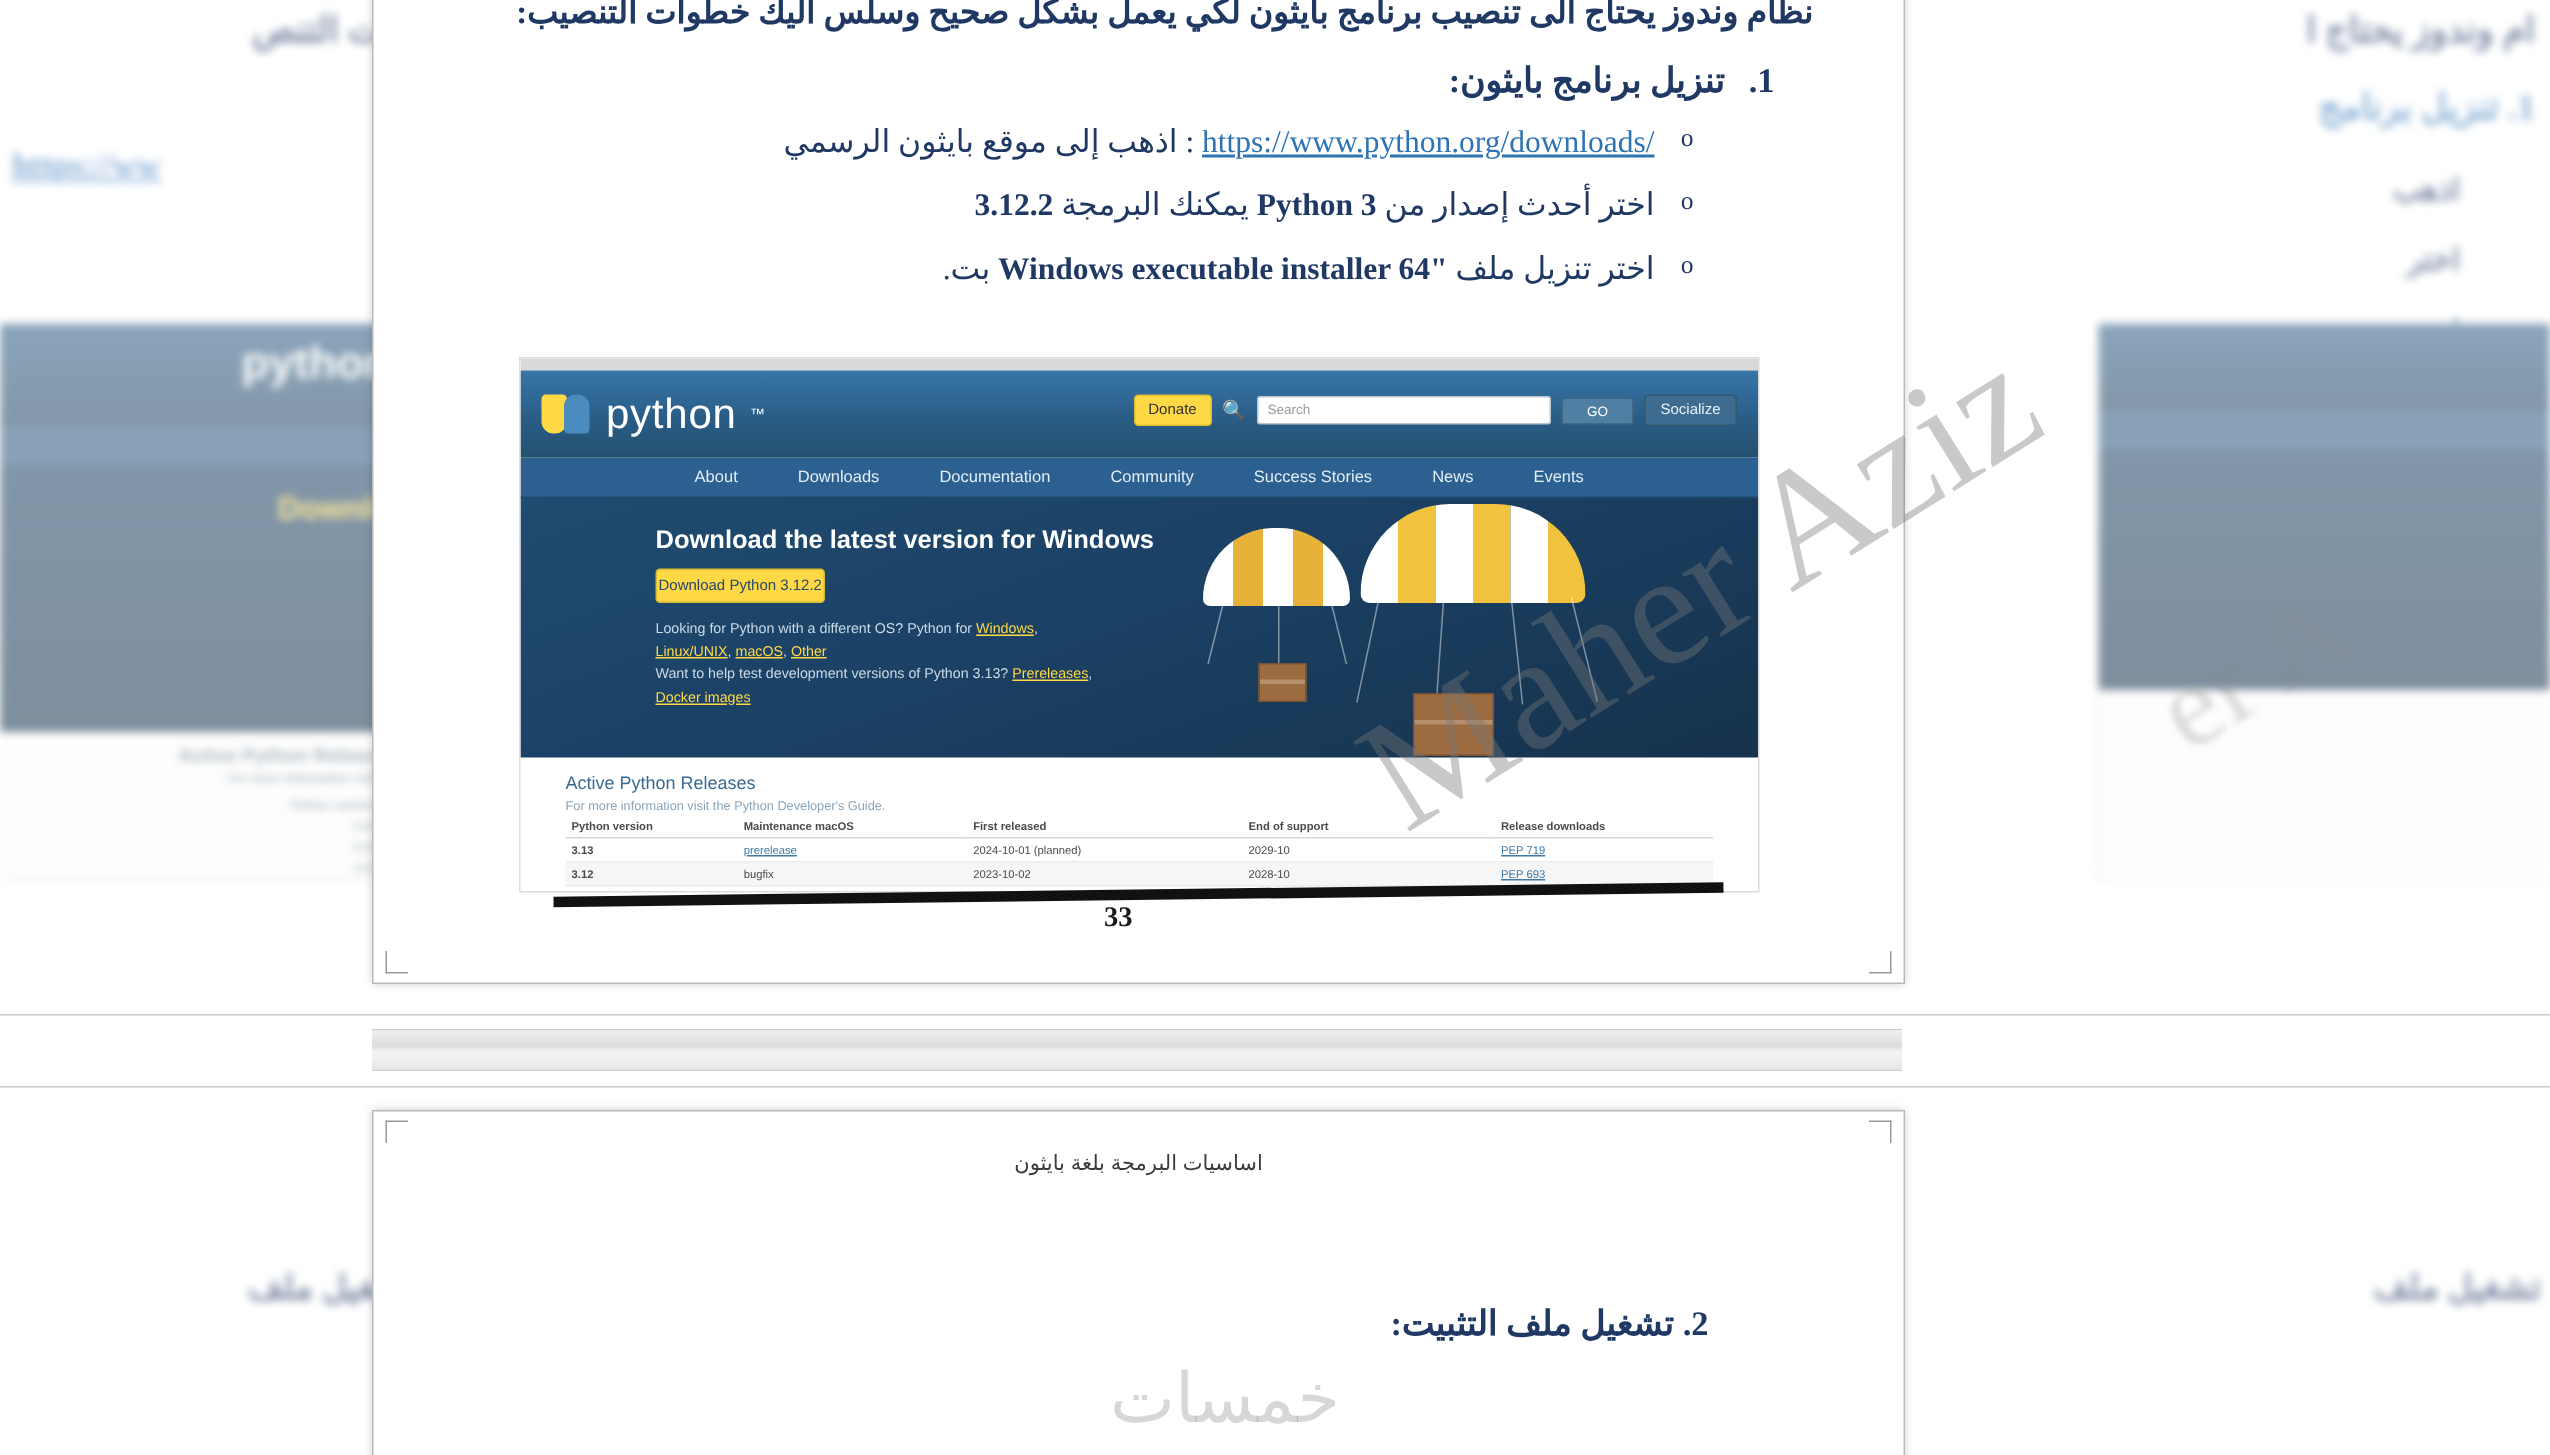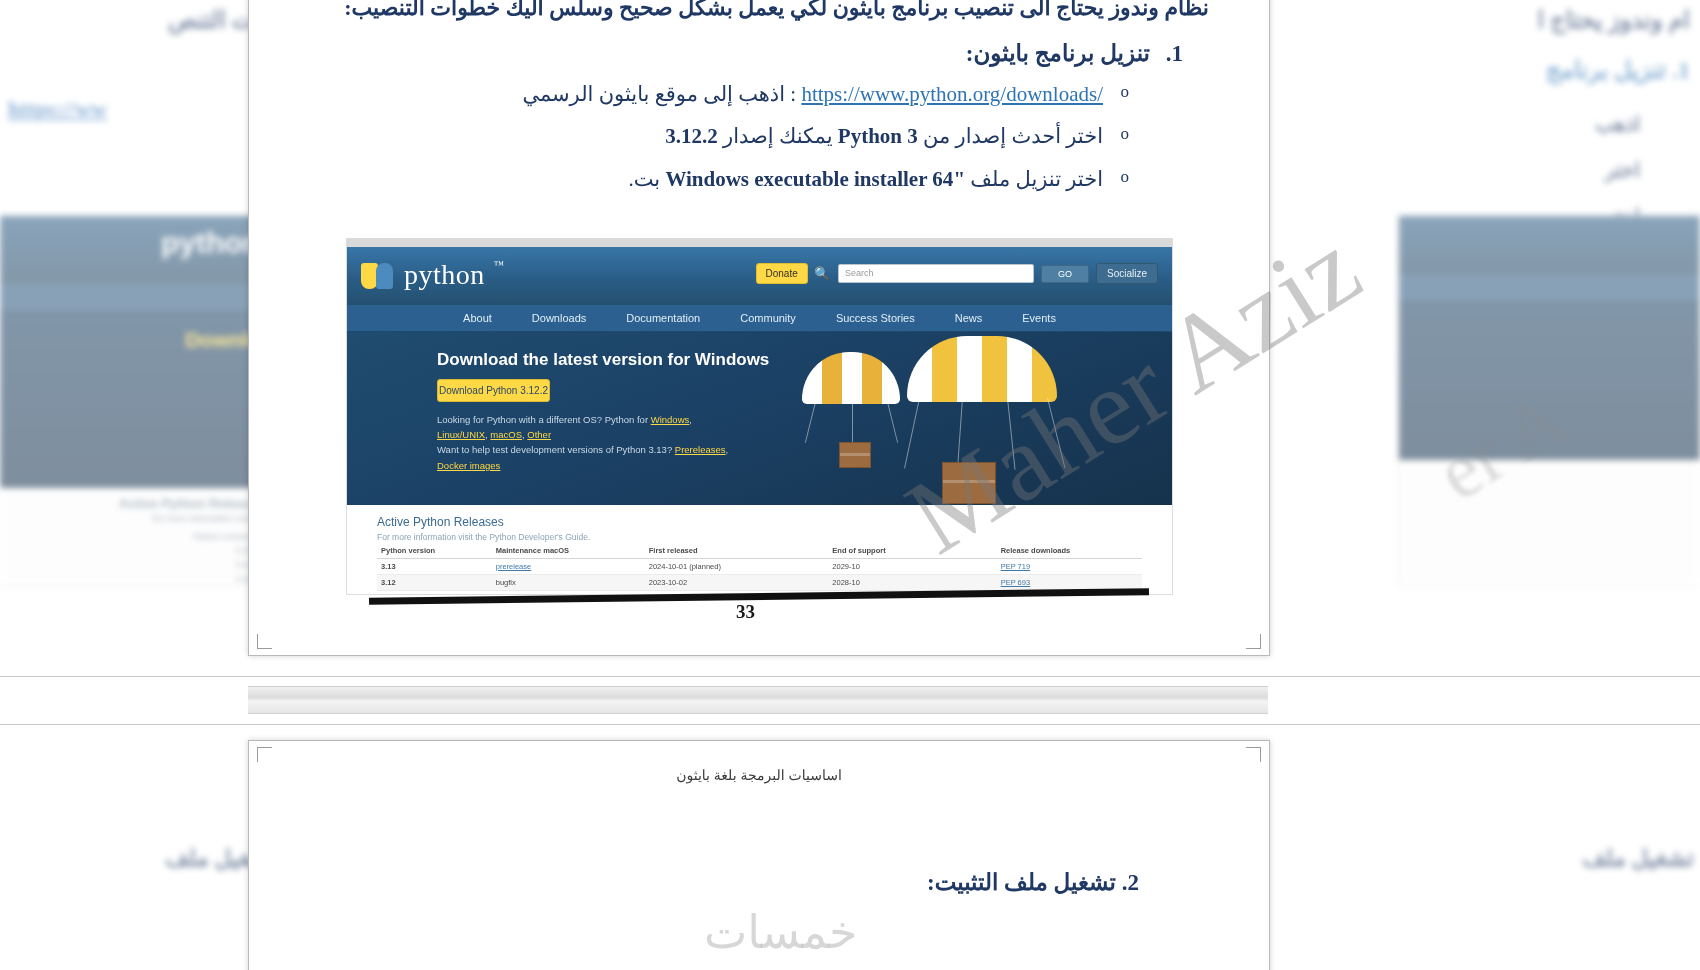"يمكنك إصدار" span { text: إصدار -> البرمجة }
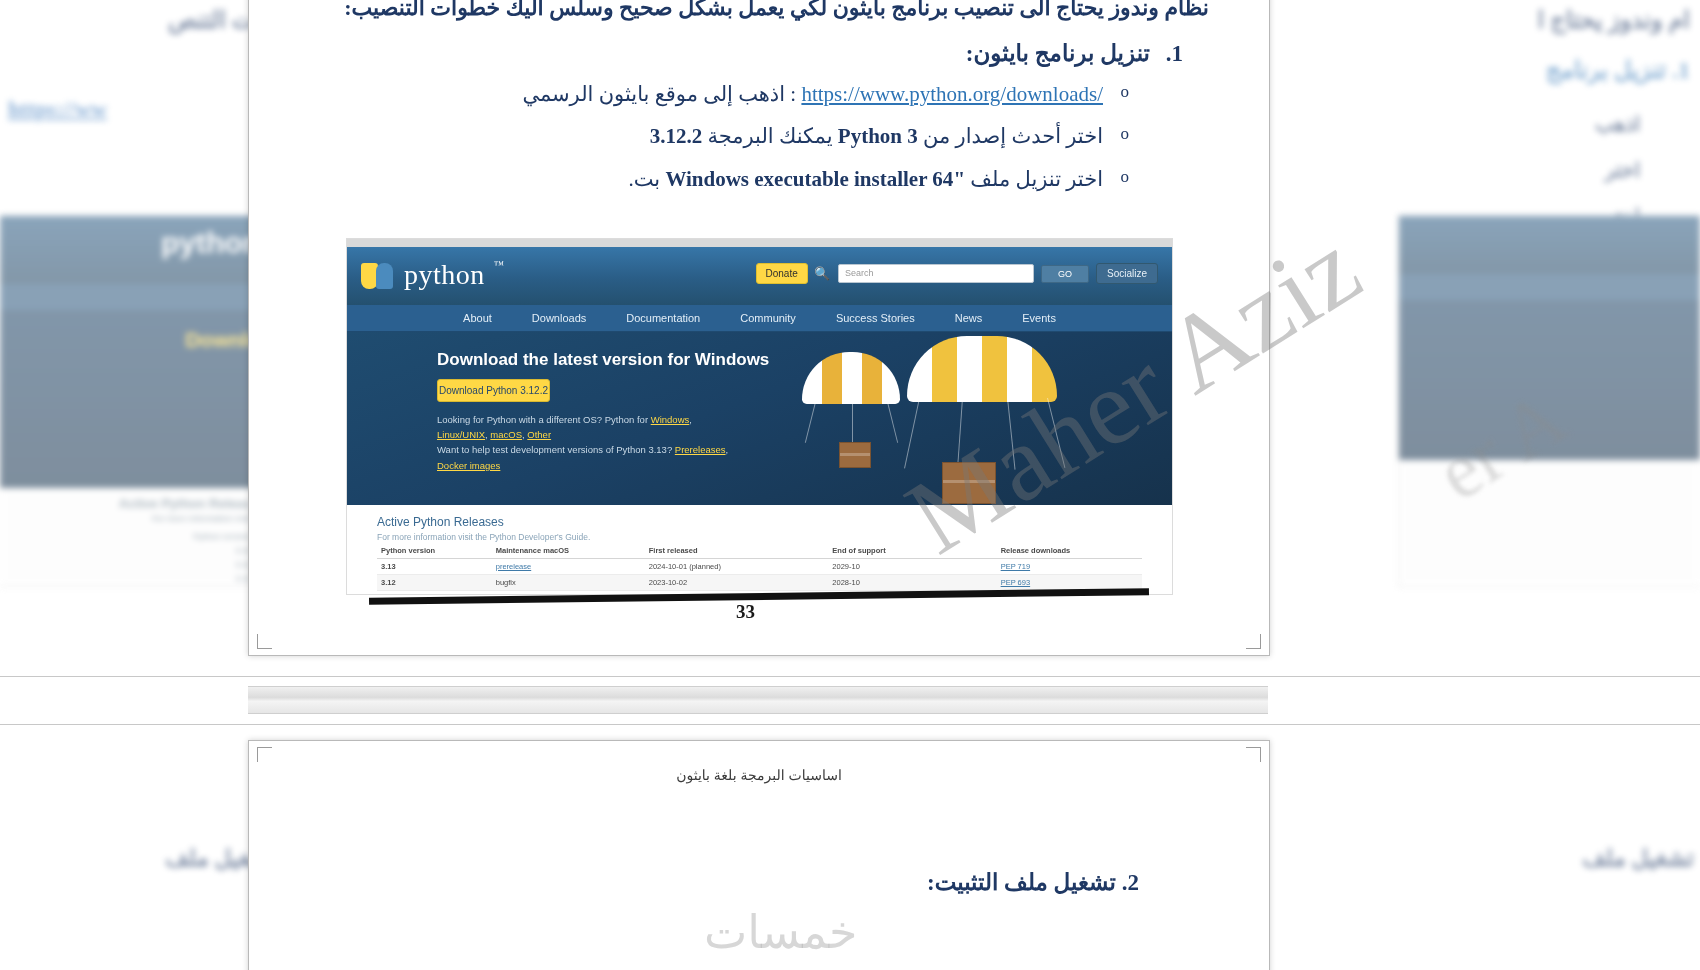"python" .py-logo { align-items: flex-start -> center; font-family: Liberation Serif, serif -> none }
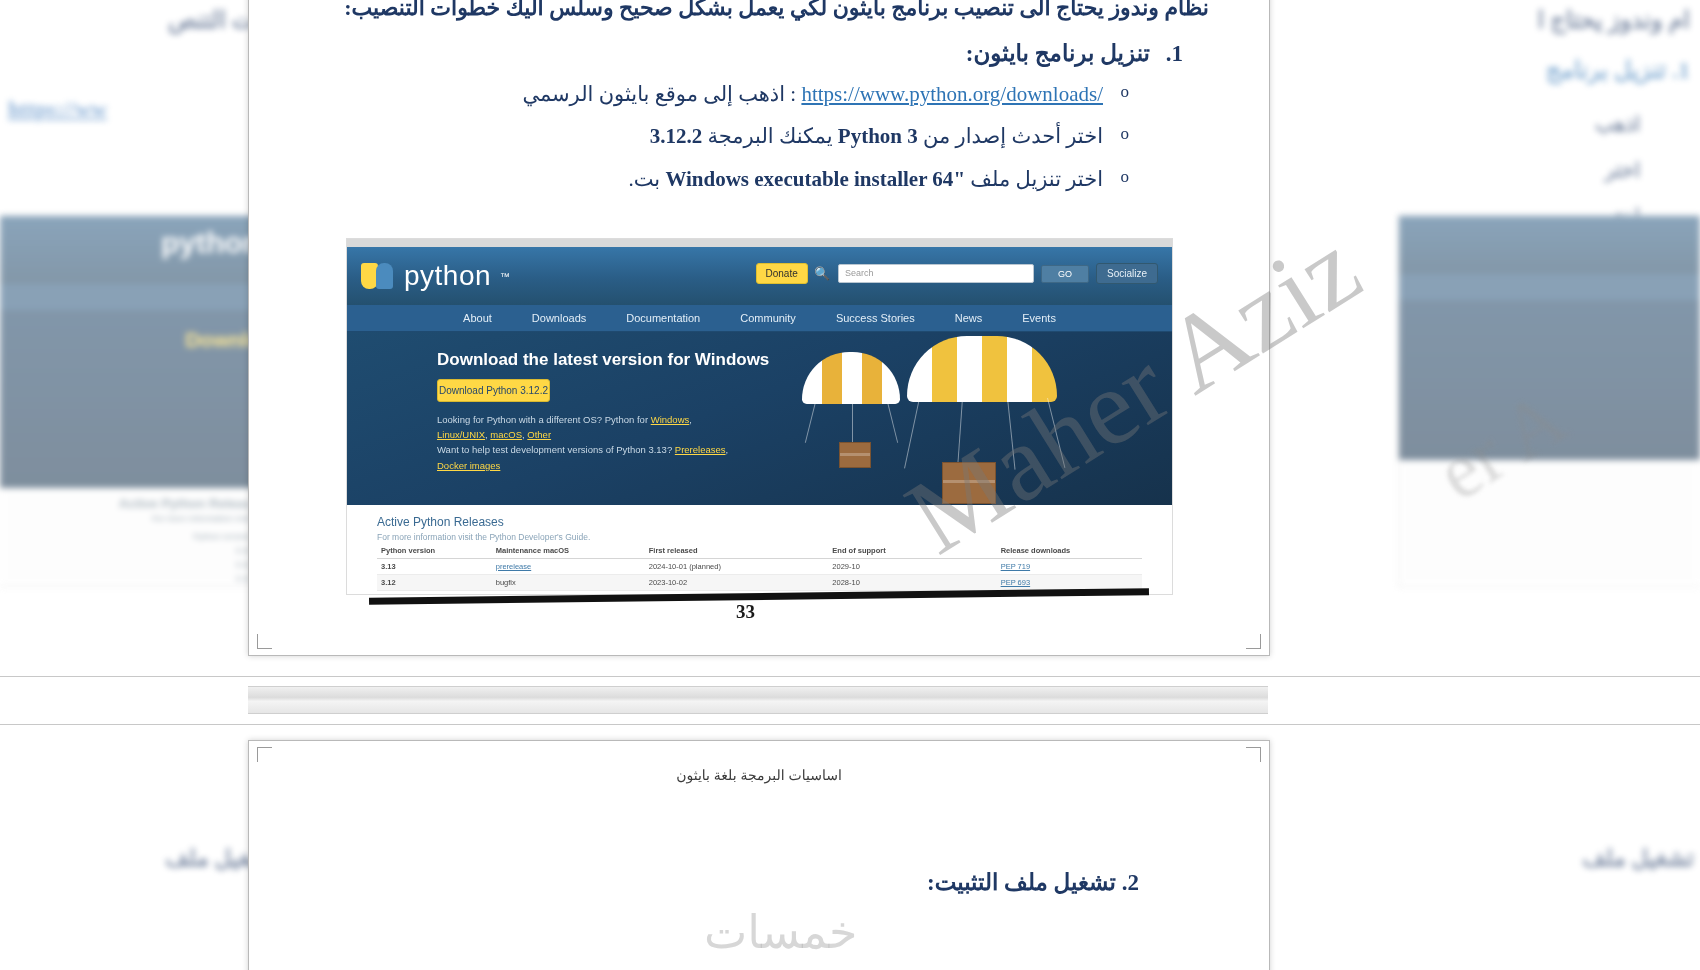"خمسات" .wm-khamsat { left: 704px -> 740px }
